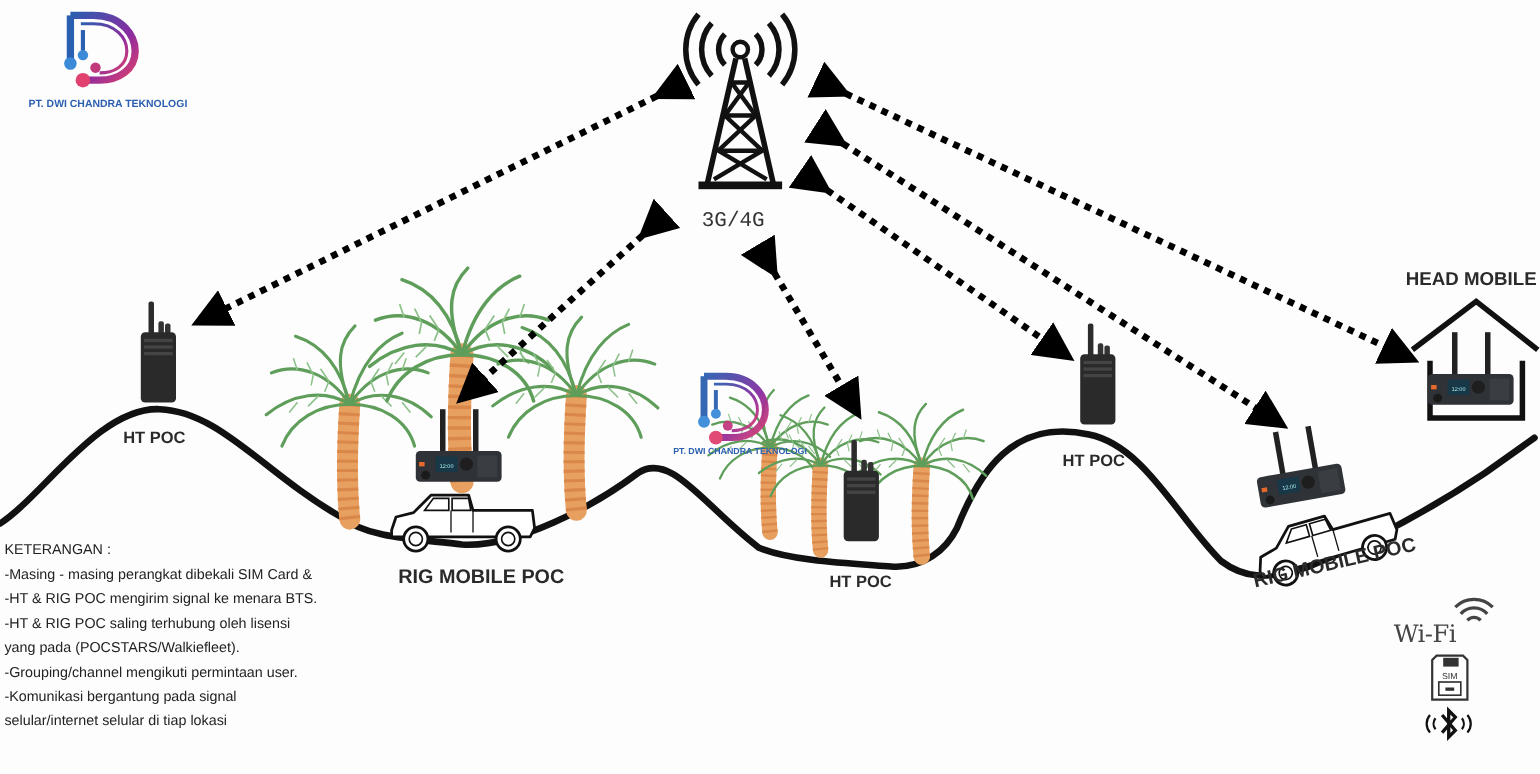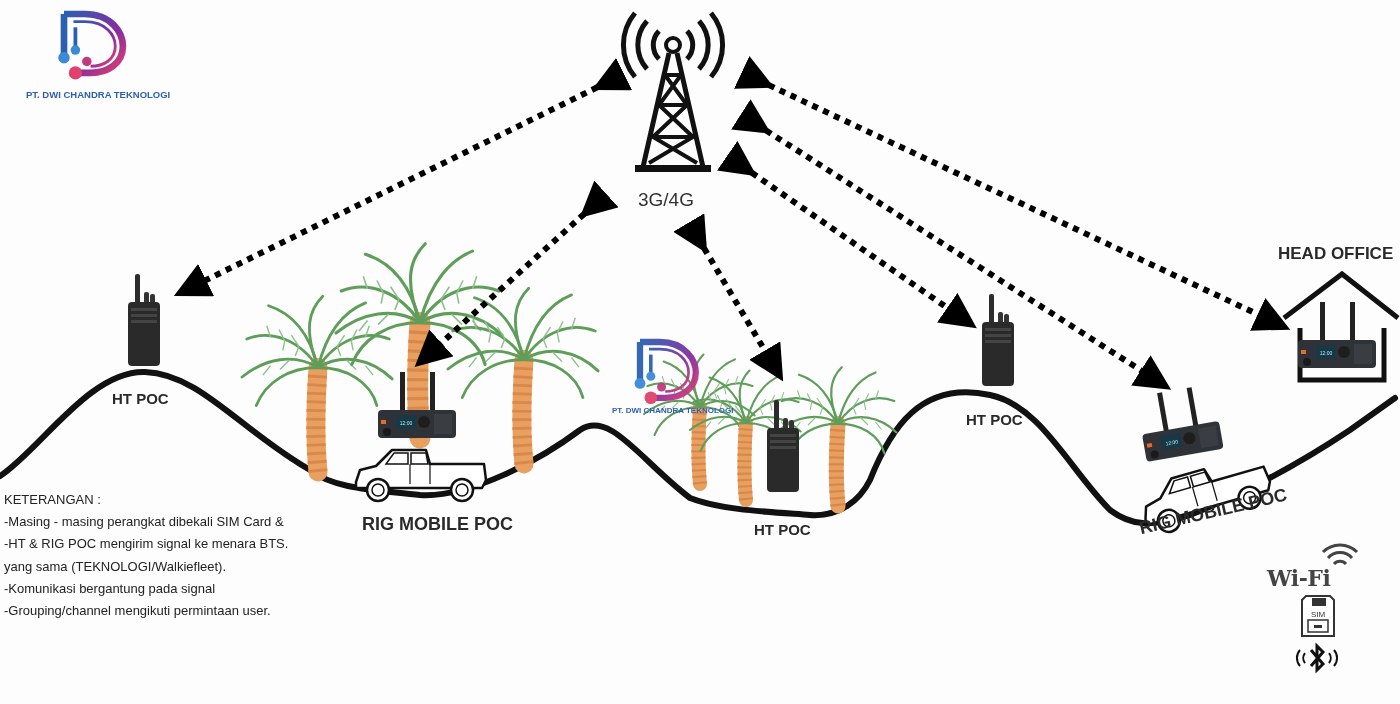"3G/4G" #tower-label { font-family: none -> Liberation Mono, monospace }
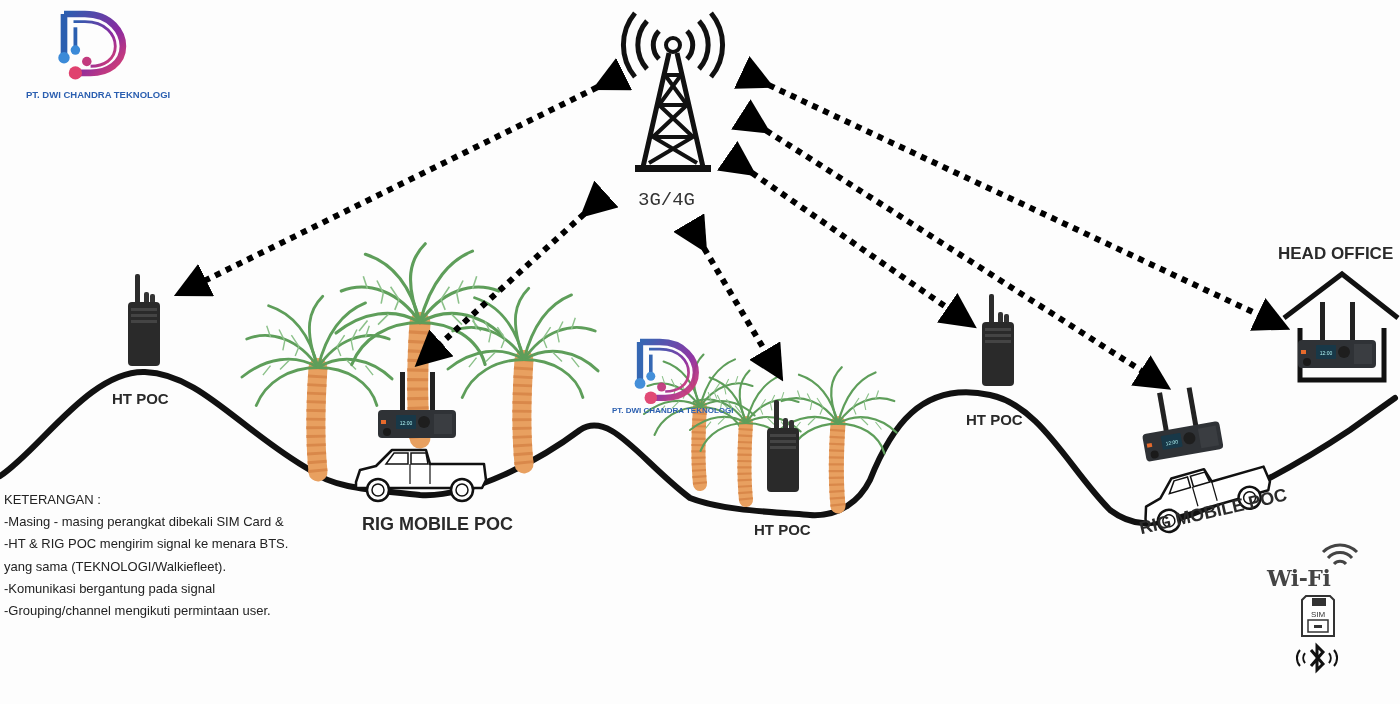"HEAD OFFICE" div { text: OFFICE -> MOBILE }
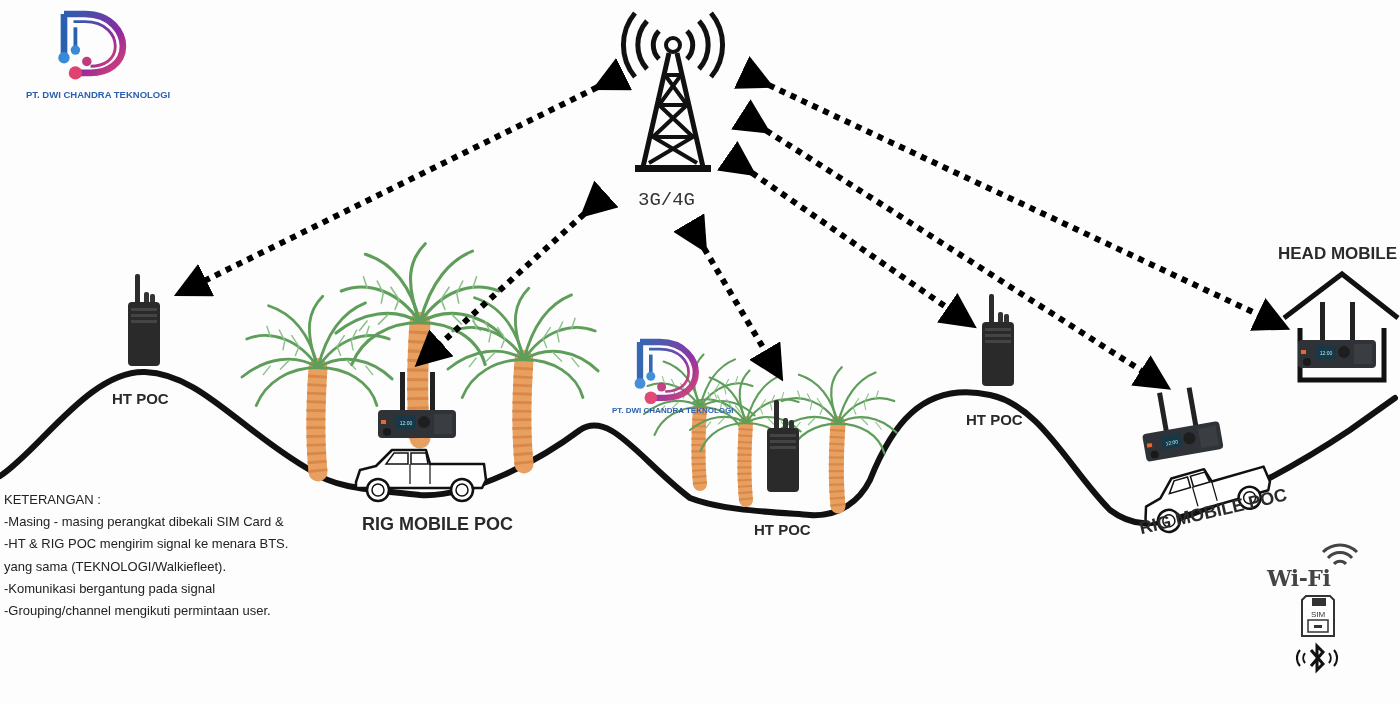"-HT & RIG POC saling" div { html: none -> <div>-HT &amp; RIG POC saling terhubung oleh lisensi</div> }
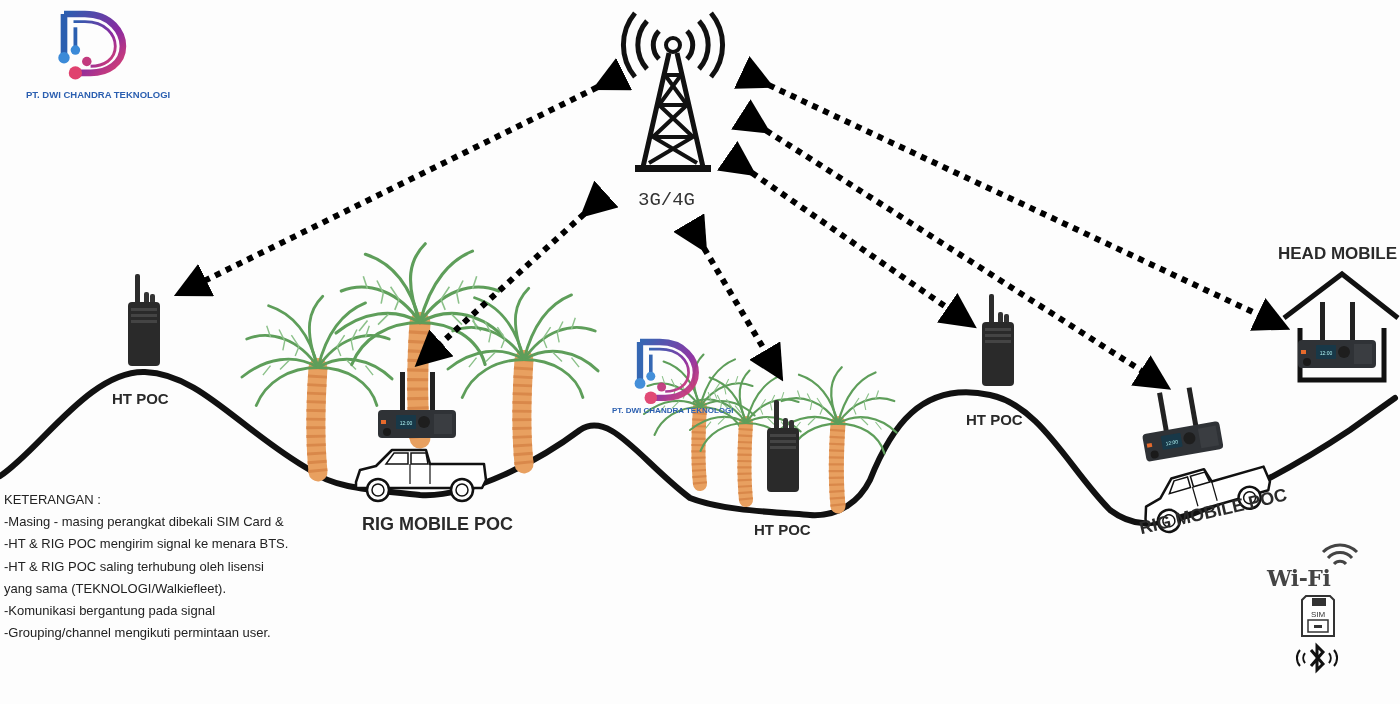"yang sama (TEKNOLOGI/Walkiefleet)." div { text: sama (TEKNOLOGI/Walkiefleet -> pada (POCSTARS/Walkiefleet }
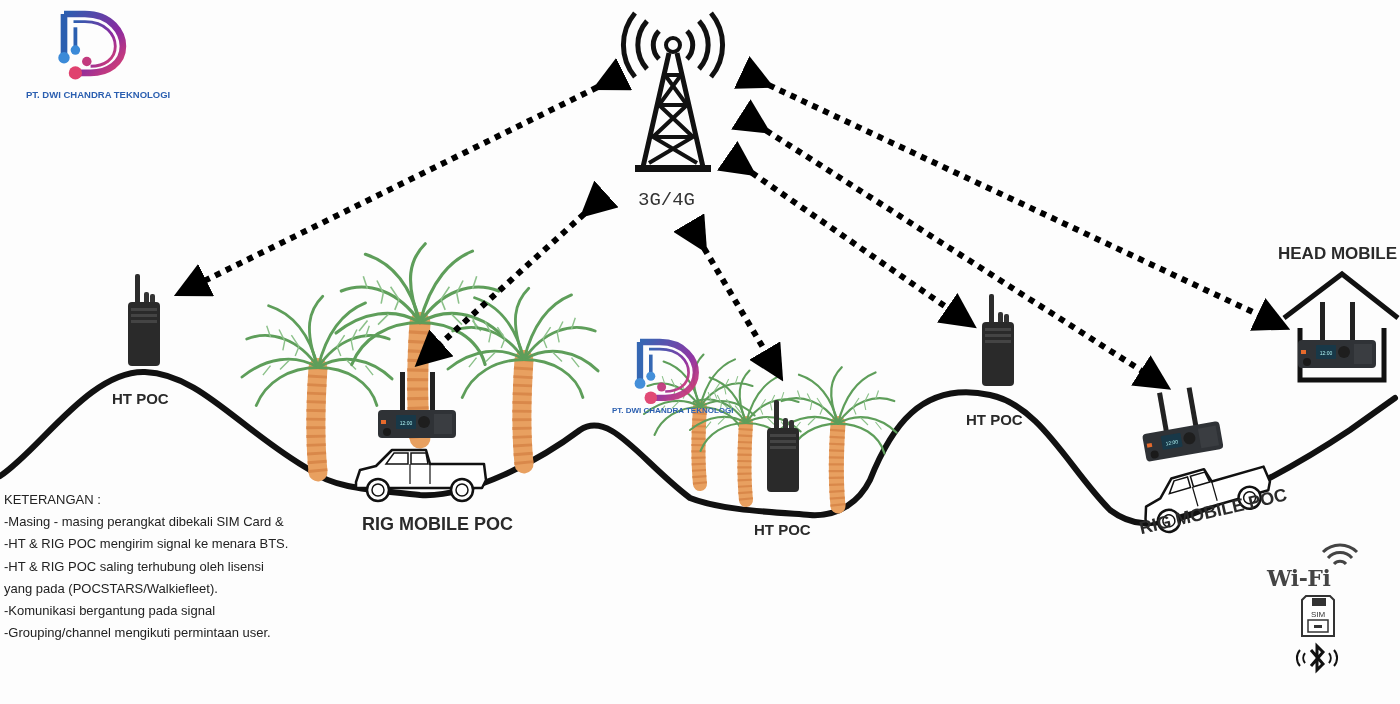"Wi-Fi" #wifi-text { font-weight: bold -> normal }
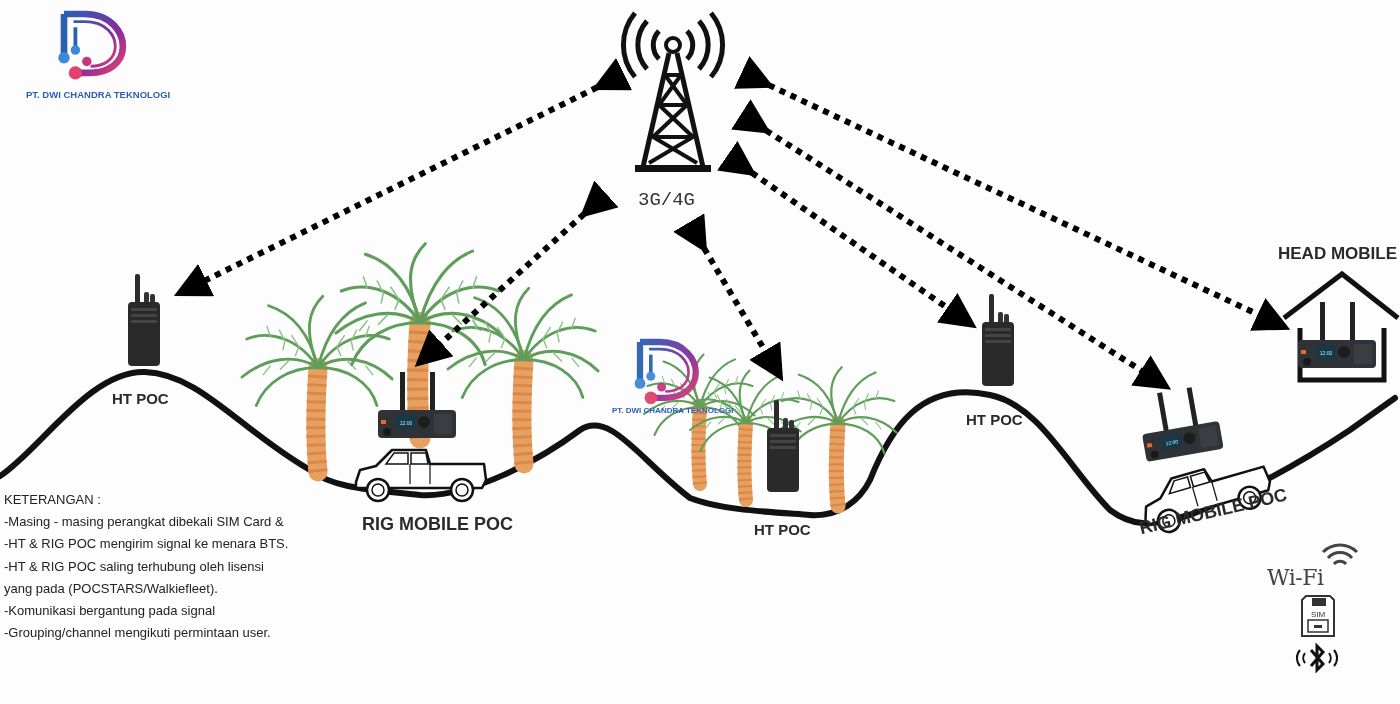"-Komunikasi bergantung pada signal" div { order: before "-Grouping/channel mengikuti permintaan" -> after "-Grouping/channel mengikuti permintaan" }
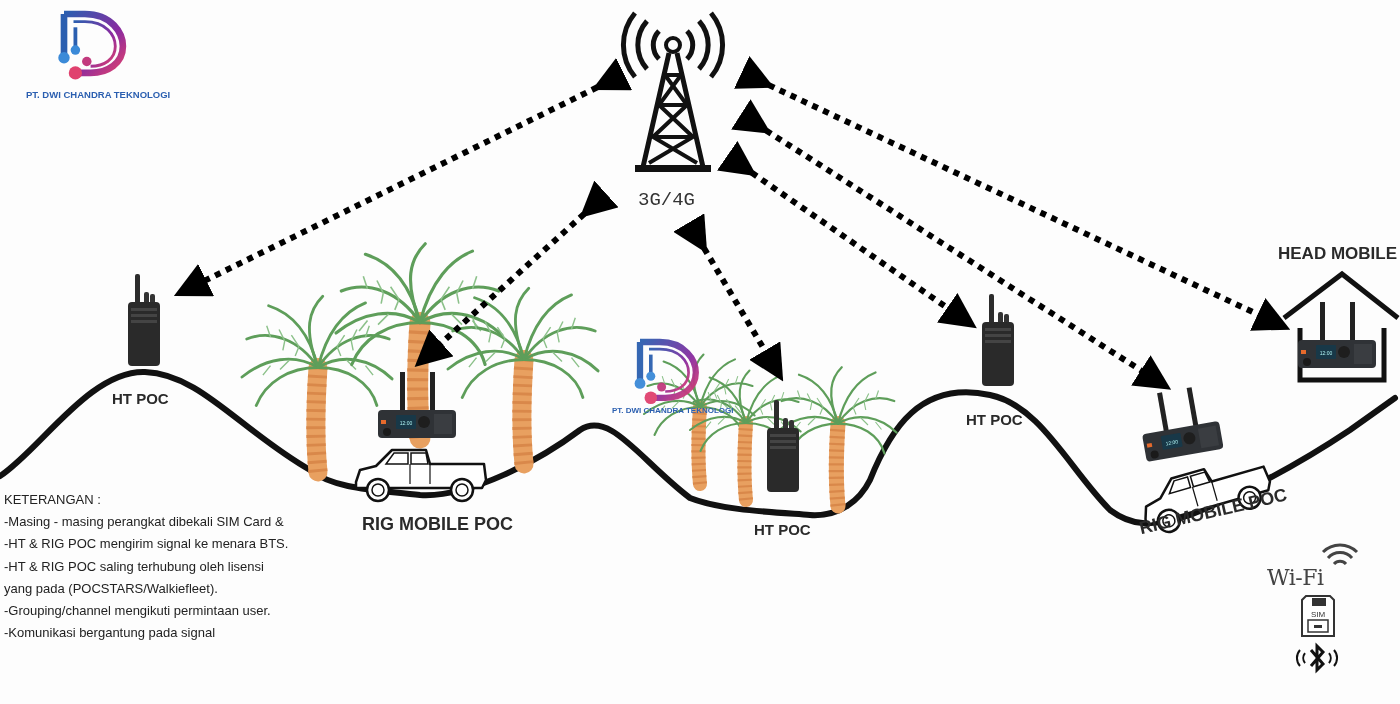"selular/internet selular di tiap lokasi" div { html: none -> <div>selular/internet selular di tiap lokasi</div> }
